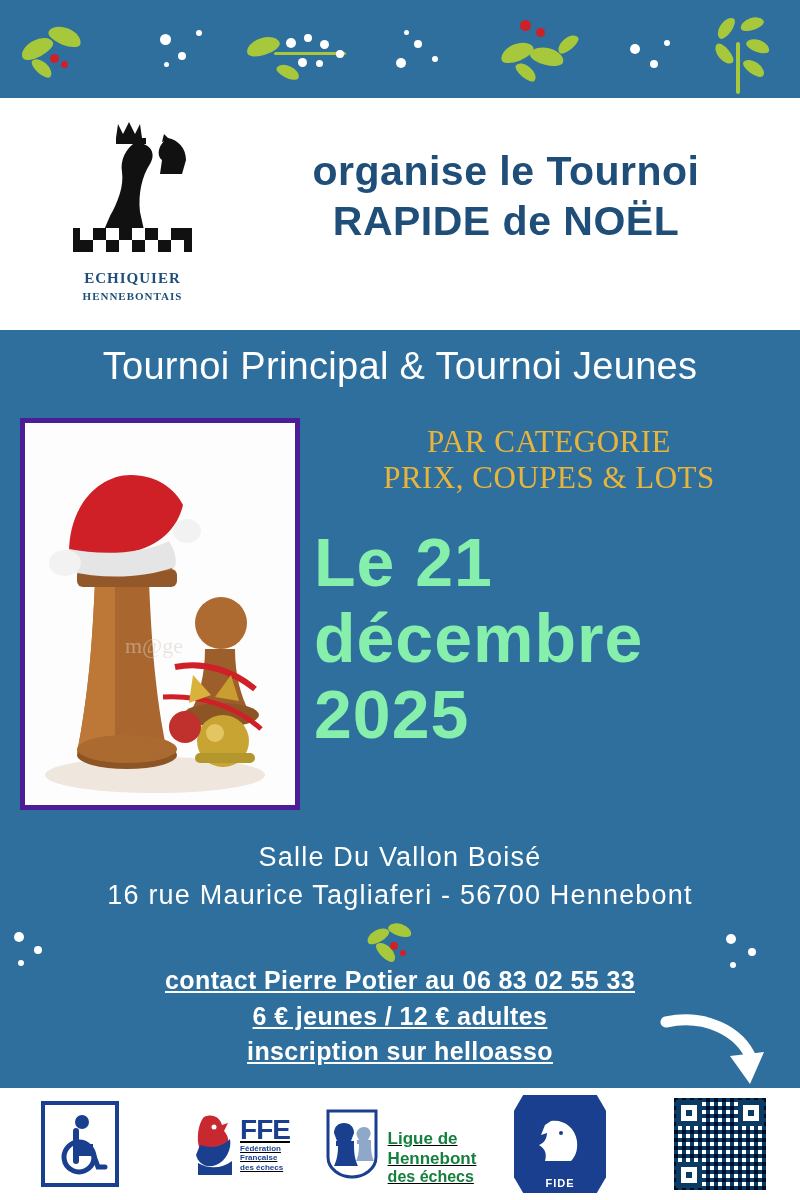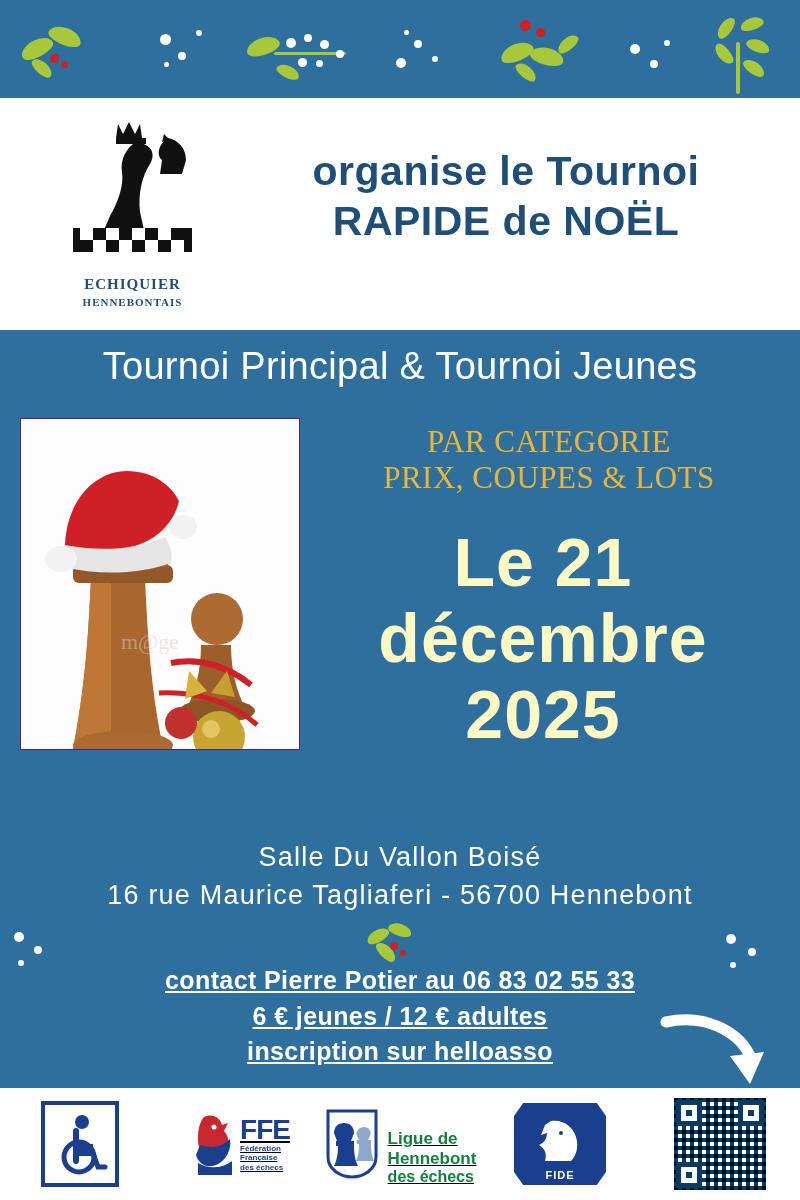"ECHIQUIER" .logo-name { margin-top: 8px -> 2px }
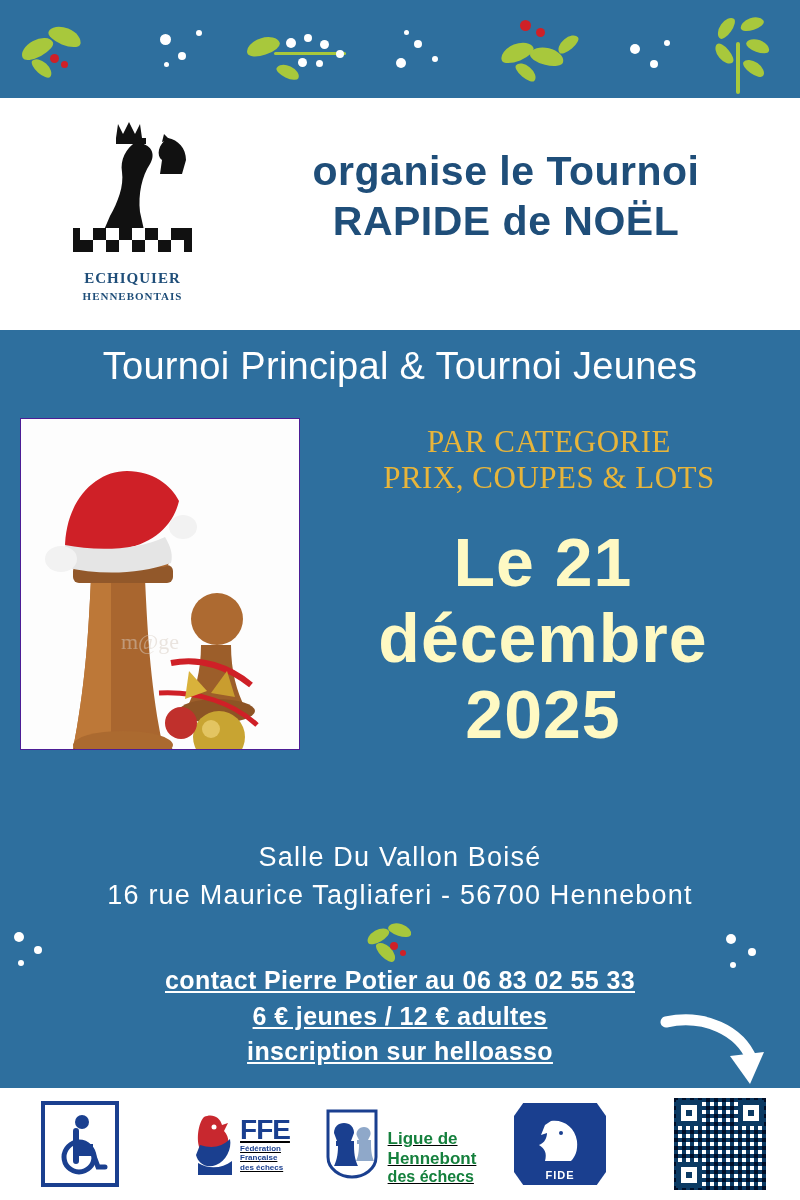"Le 21" .date { color: #fef9c3 -> #86efac; left: 304px -> 314px; text-align: center -> left }
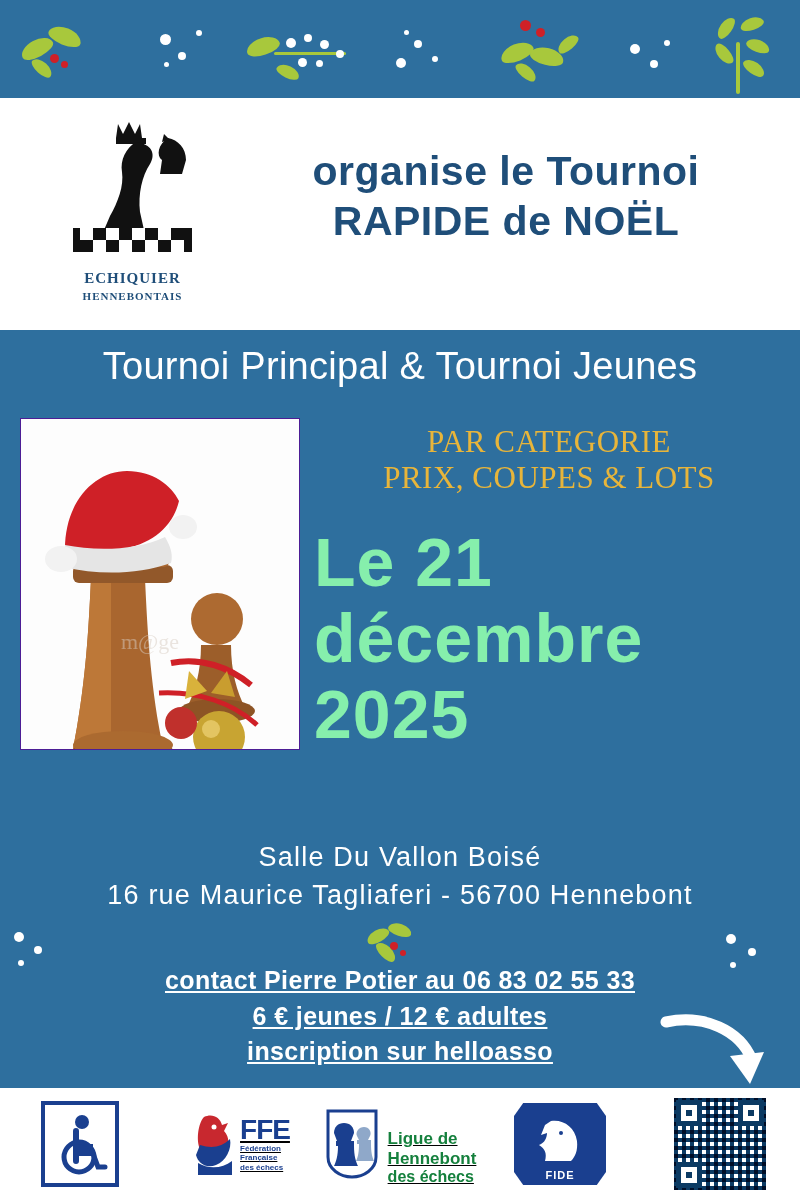"m@ge" .photo { border: 1px solid #4c1d95 -> 5px solid #4c1d95; height: 332px -> 392px }
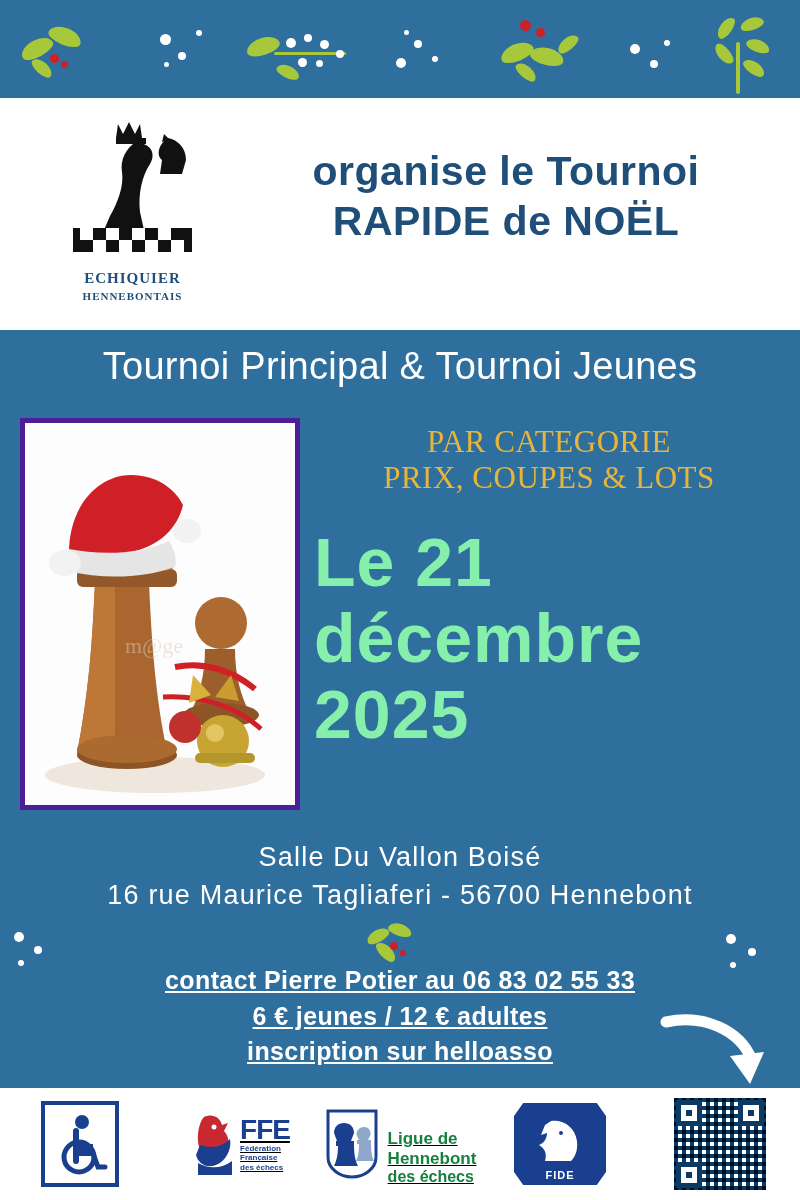"FIDE" .fide-badge { height: 82px -> 98px }
